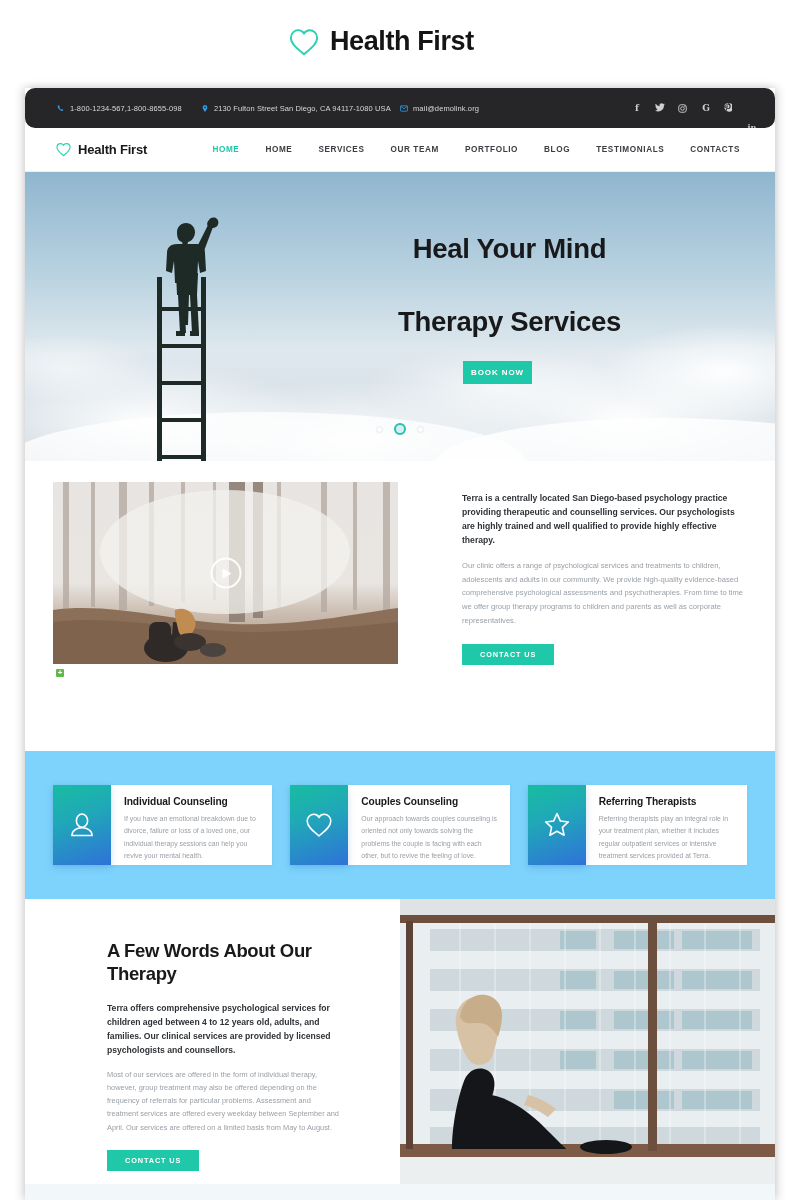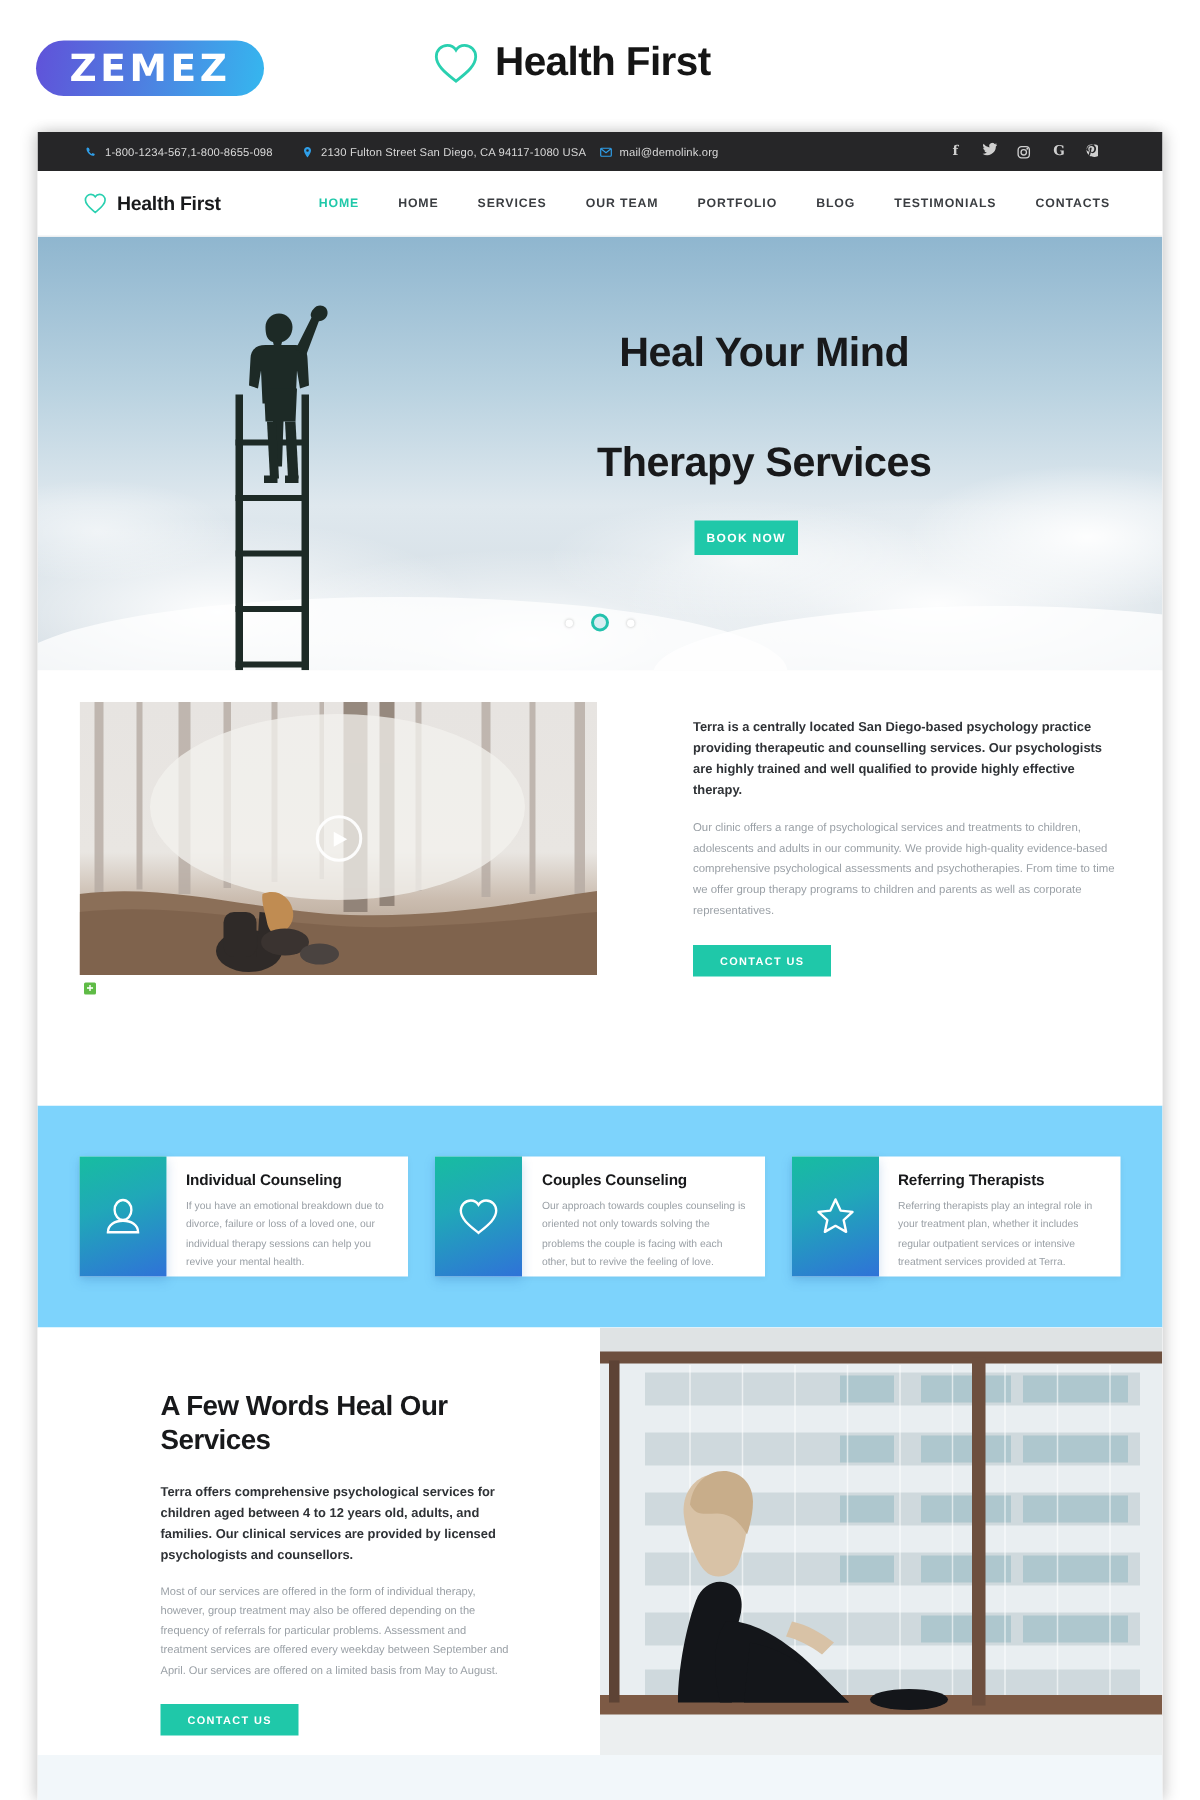"ZEMEZ" div.zemez-logo { html: <div> <span>ZEMEZ</span> </div> -> none }
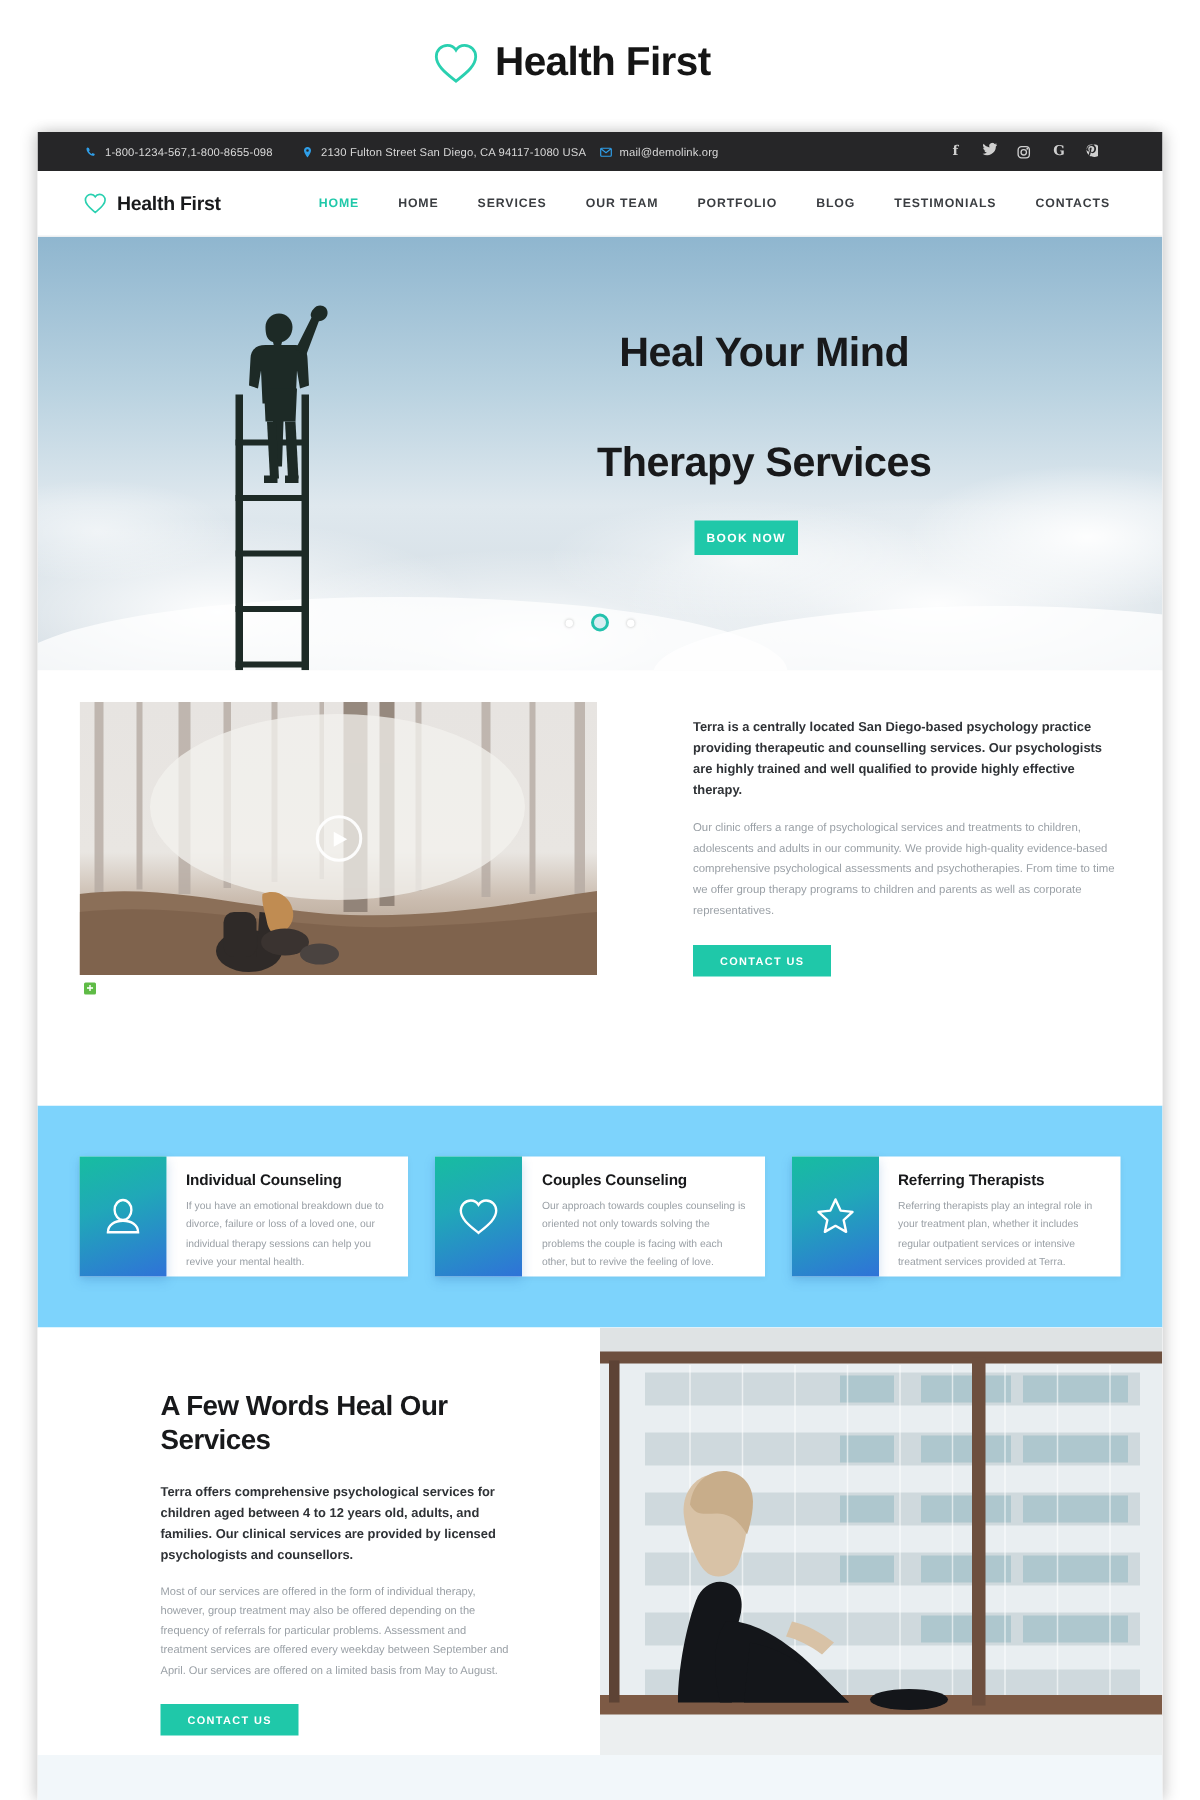"1-800-1234-567,1-800-8655-098" .topbar { border-radius: none -> 10px; height: 26px -> 40px }
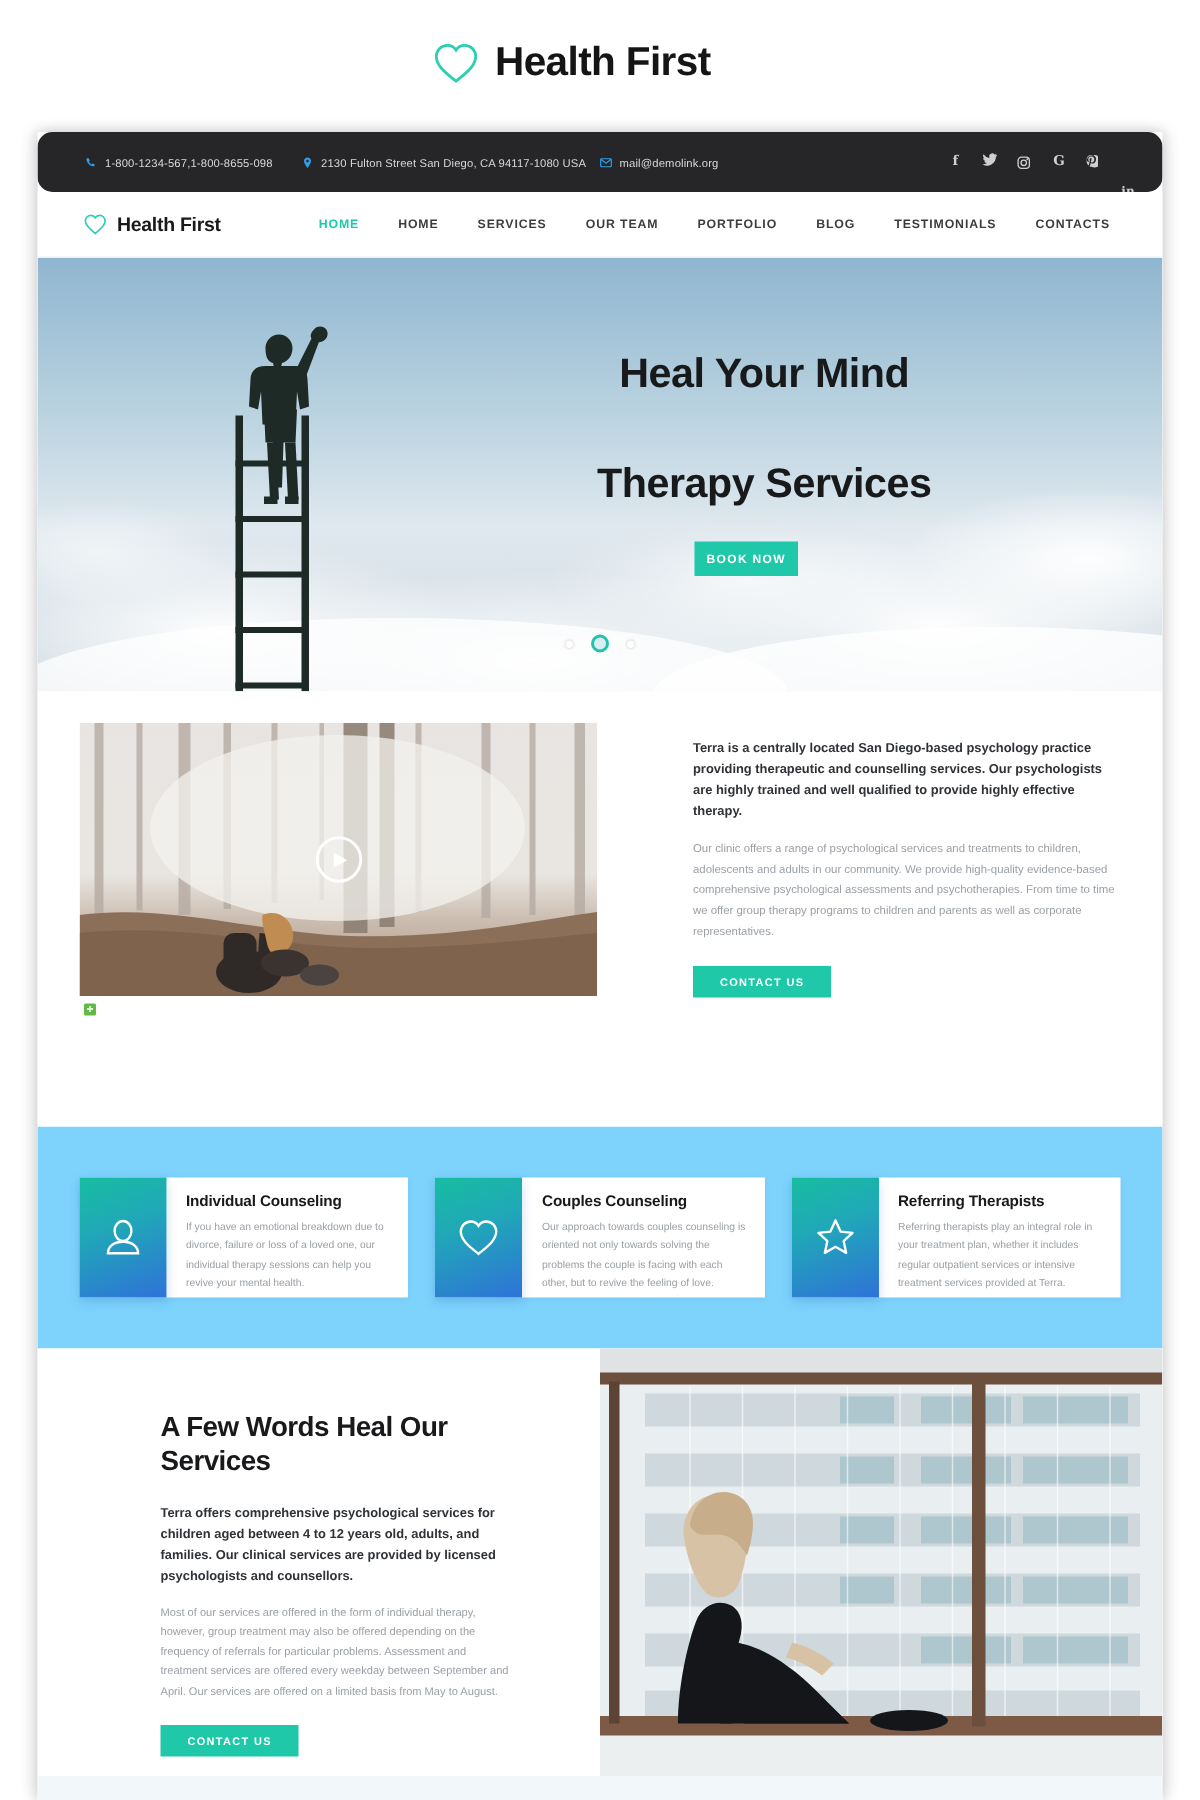"A Few Words Heal Our" h2.h2 { text: Heal Our Services -> About Our Therapy }
